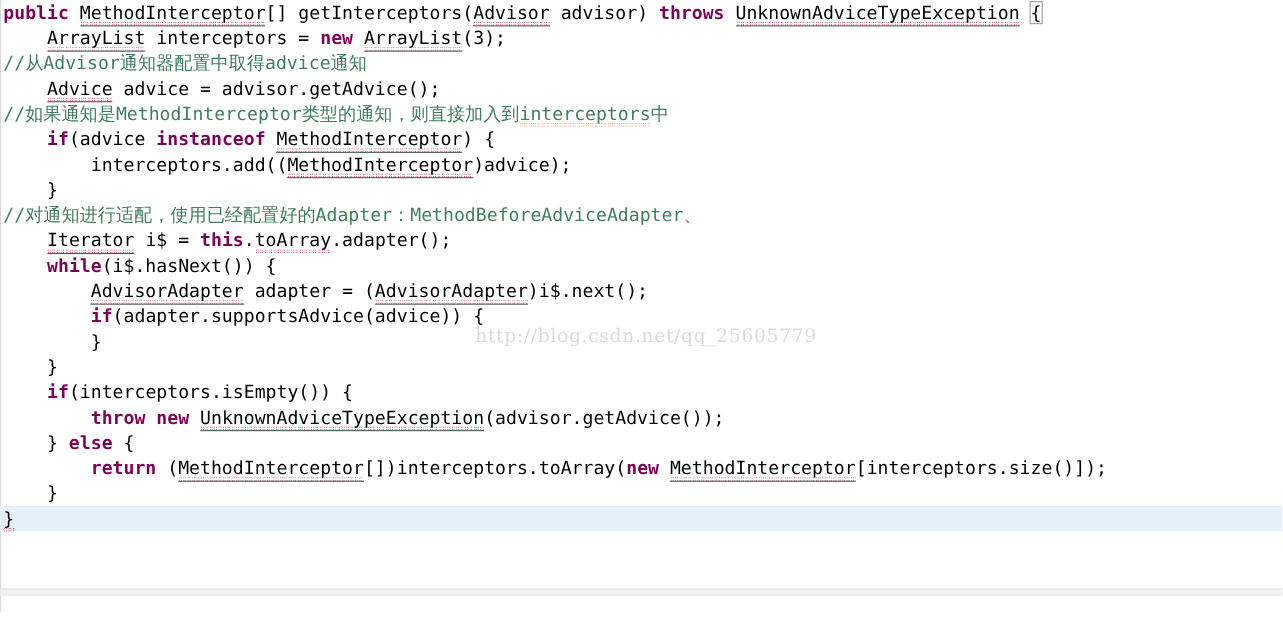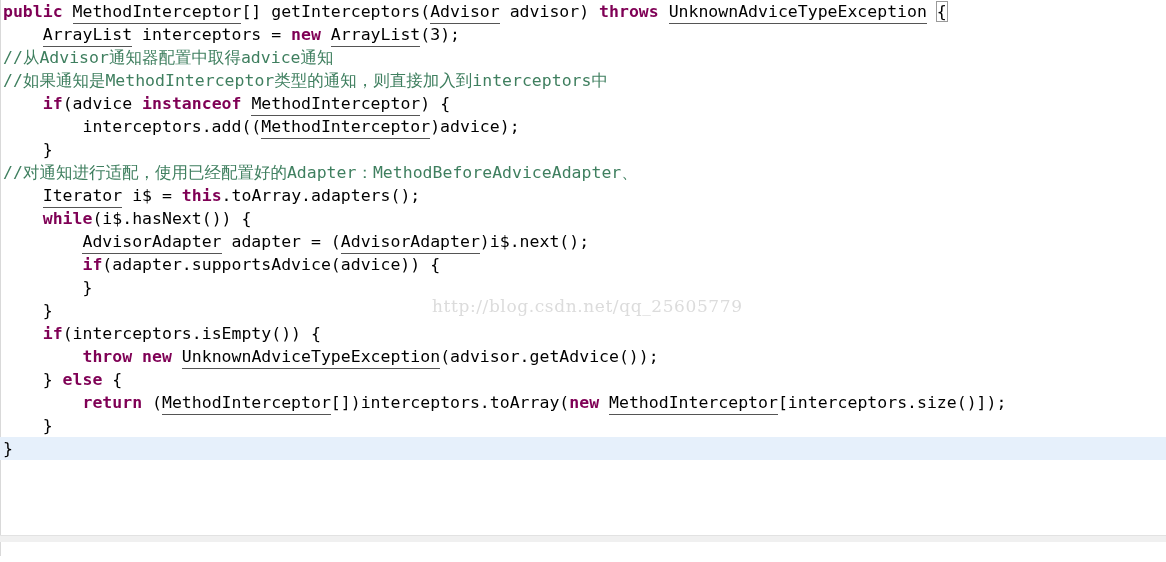"Advice advice = advisor.getAdvice();" div.line { html: none -> <div><span><span> </span></span><span><span>Advice</span></span><span><span> advice = advisor.getAdvice();</span></span></div> }
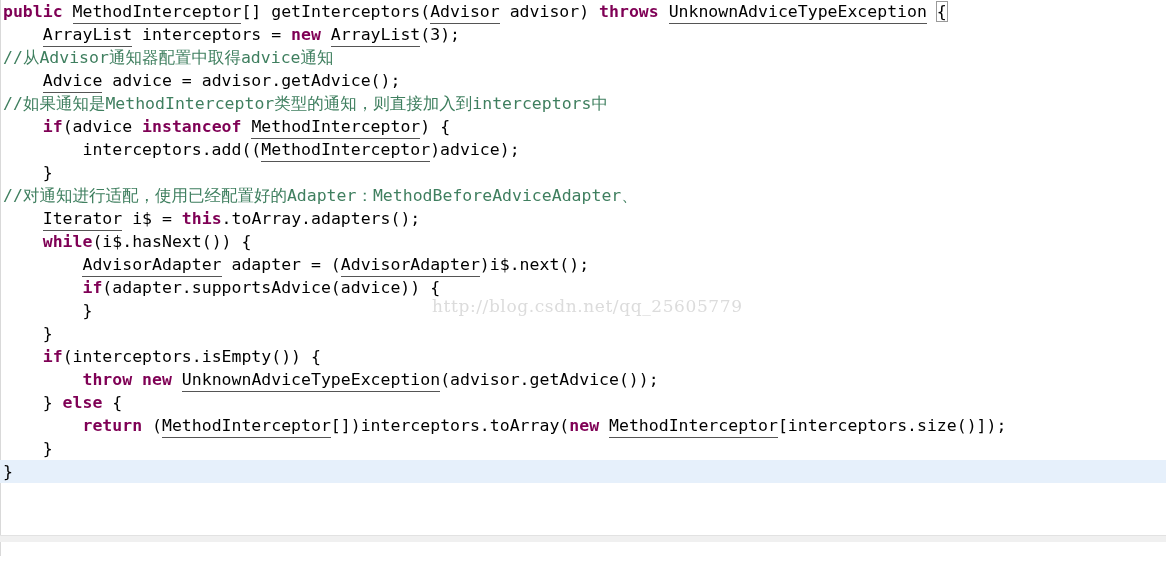".adapters();" span { text: .adapters -> .adapter }
